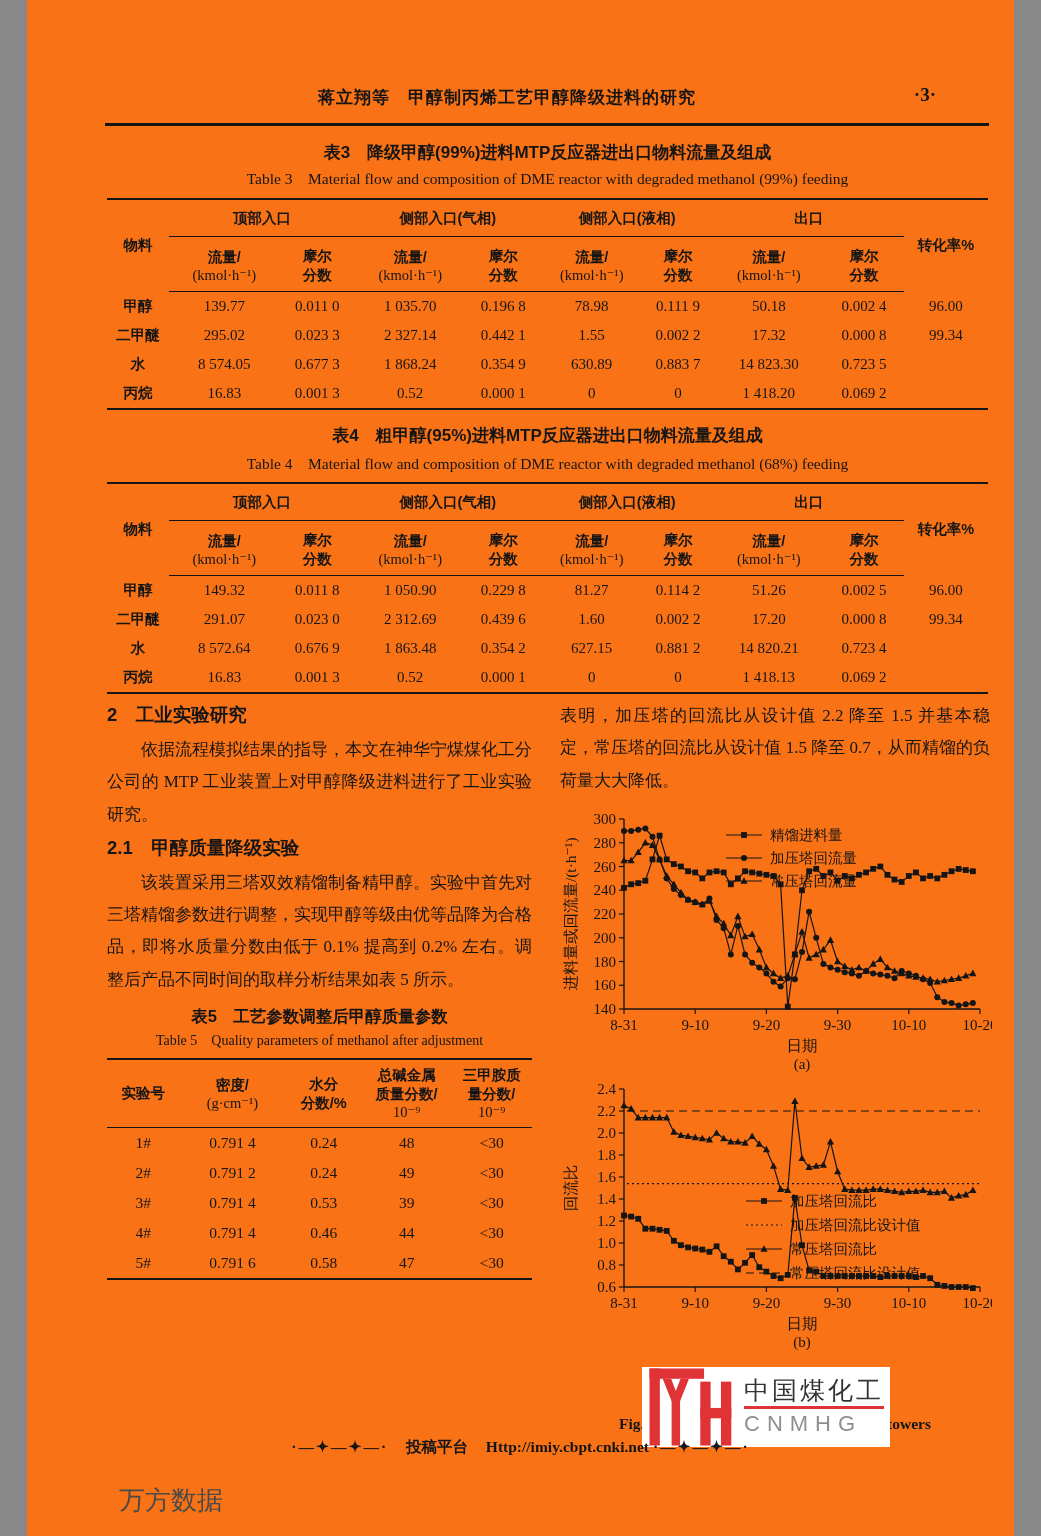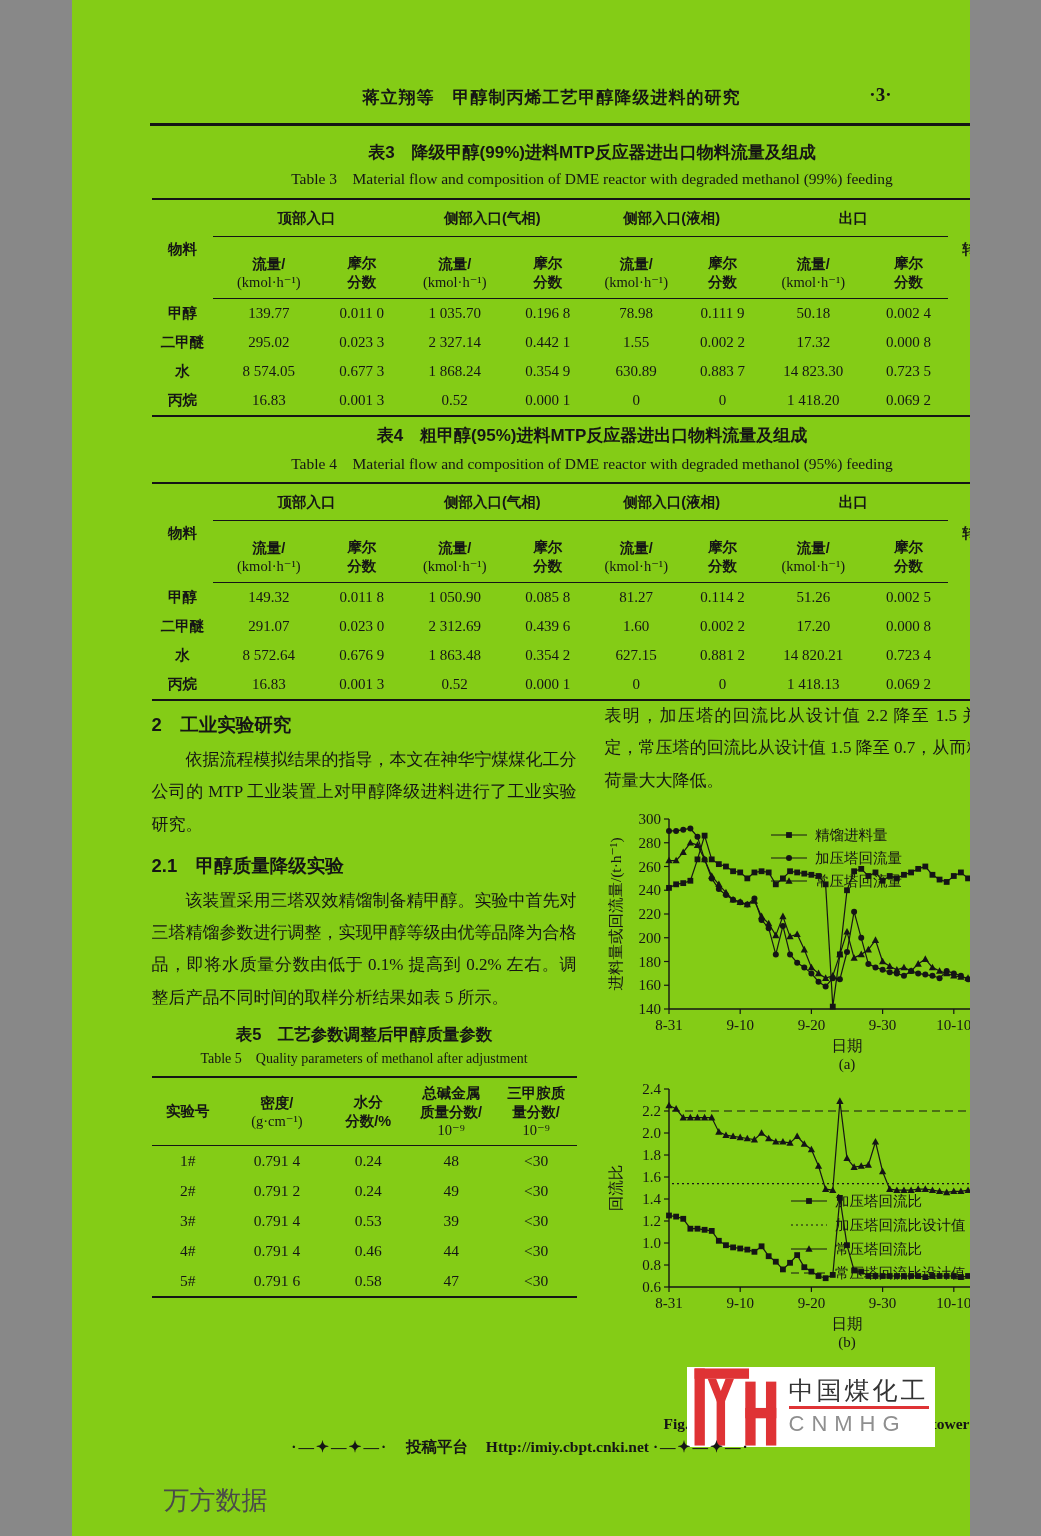"蒋立翔等 甲醇制丙烯工艺甲醇降级进料的研究" .page { background: #84cc16 -> #f97316; width: 898px -> 987px }
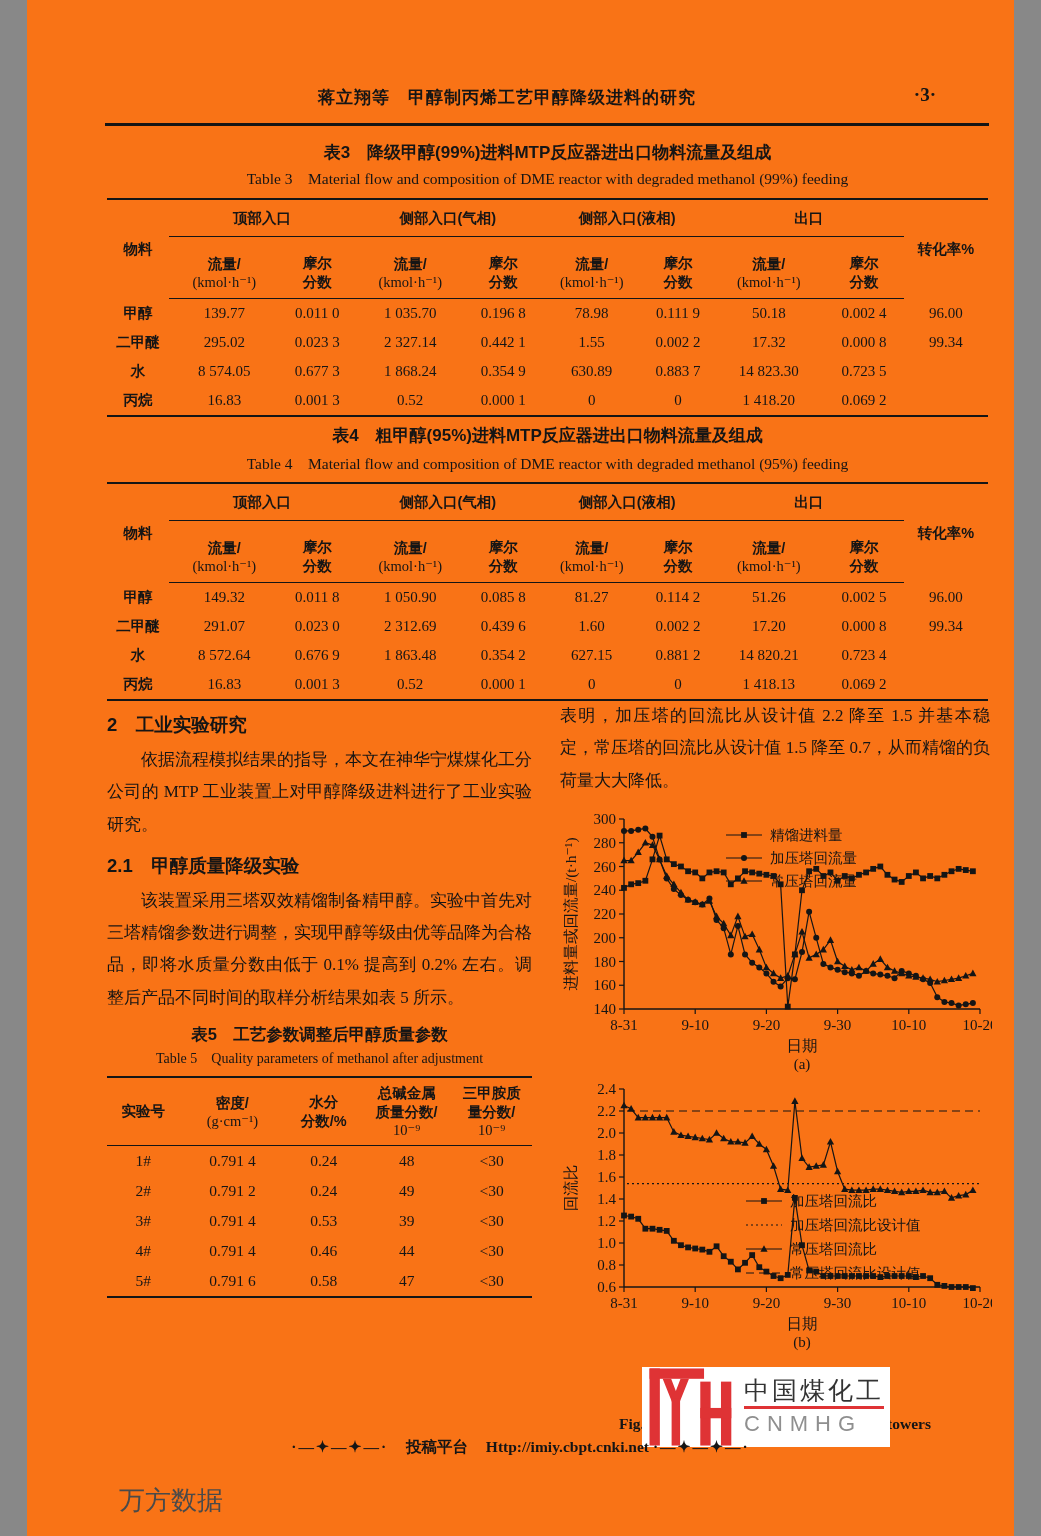"流量/" .flow-table tr.subrow th { padding: 17px 0 6px -> 10px 0 6px }
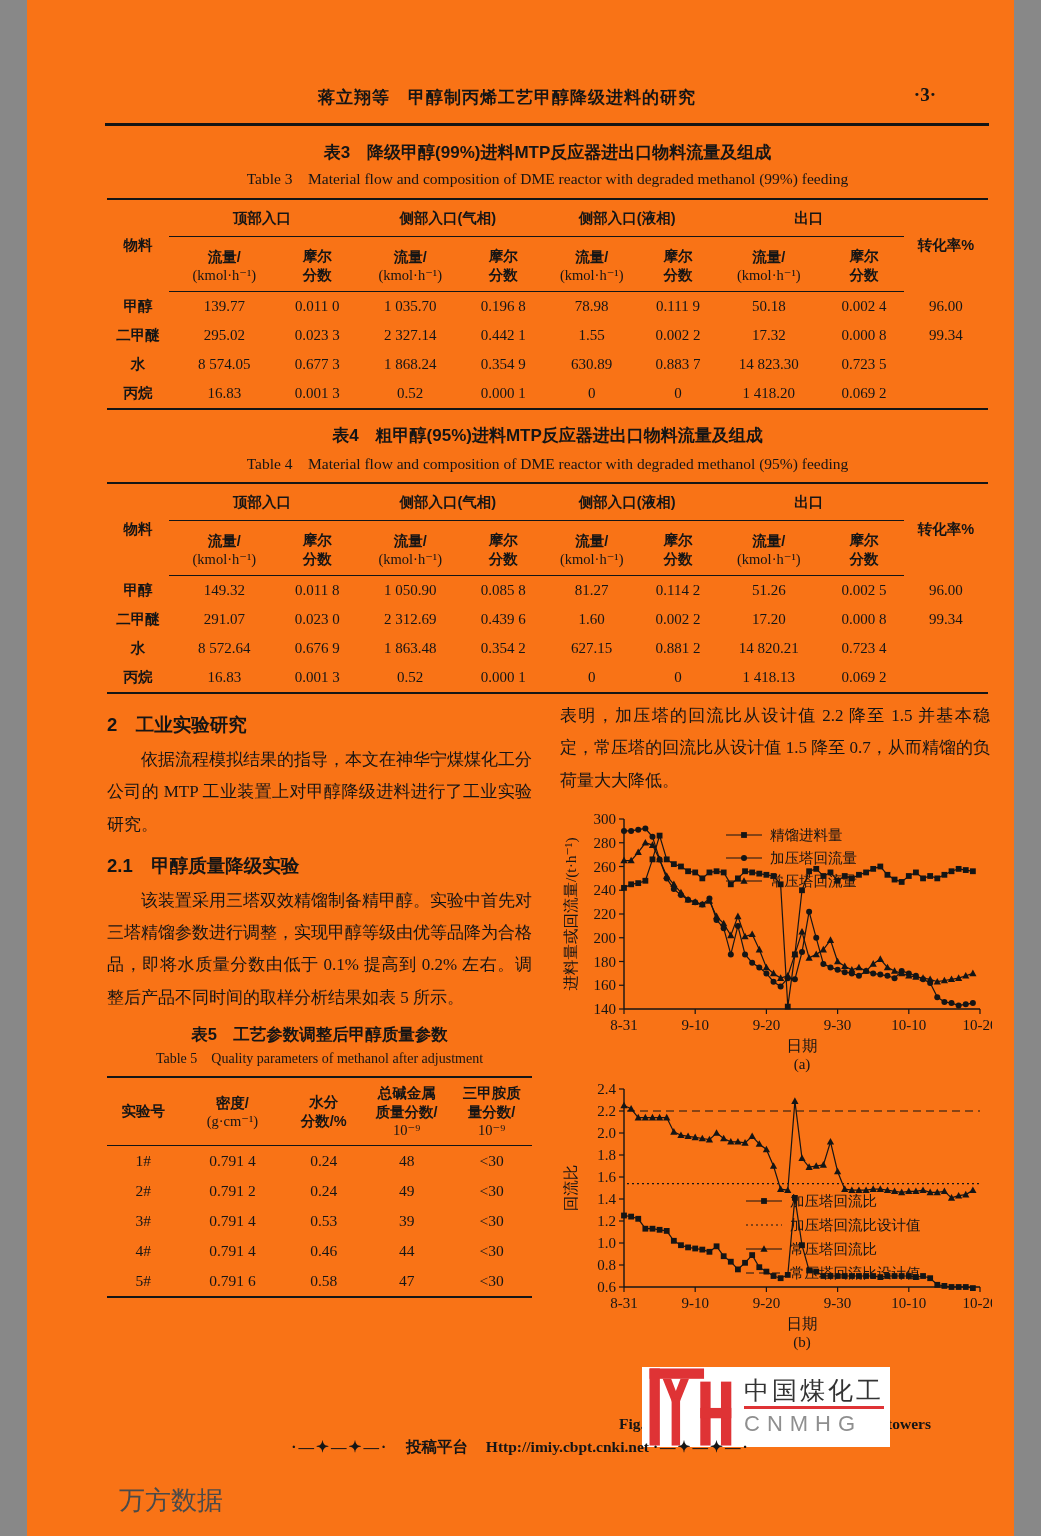"Table 4 Material flow and" div.tt-en { text: 95% -> 68% }
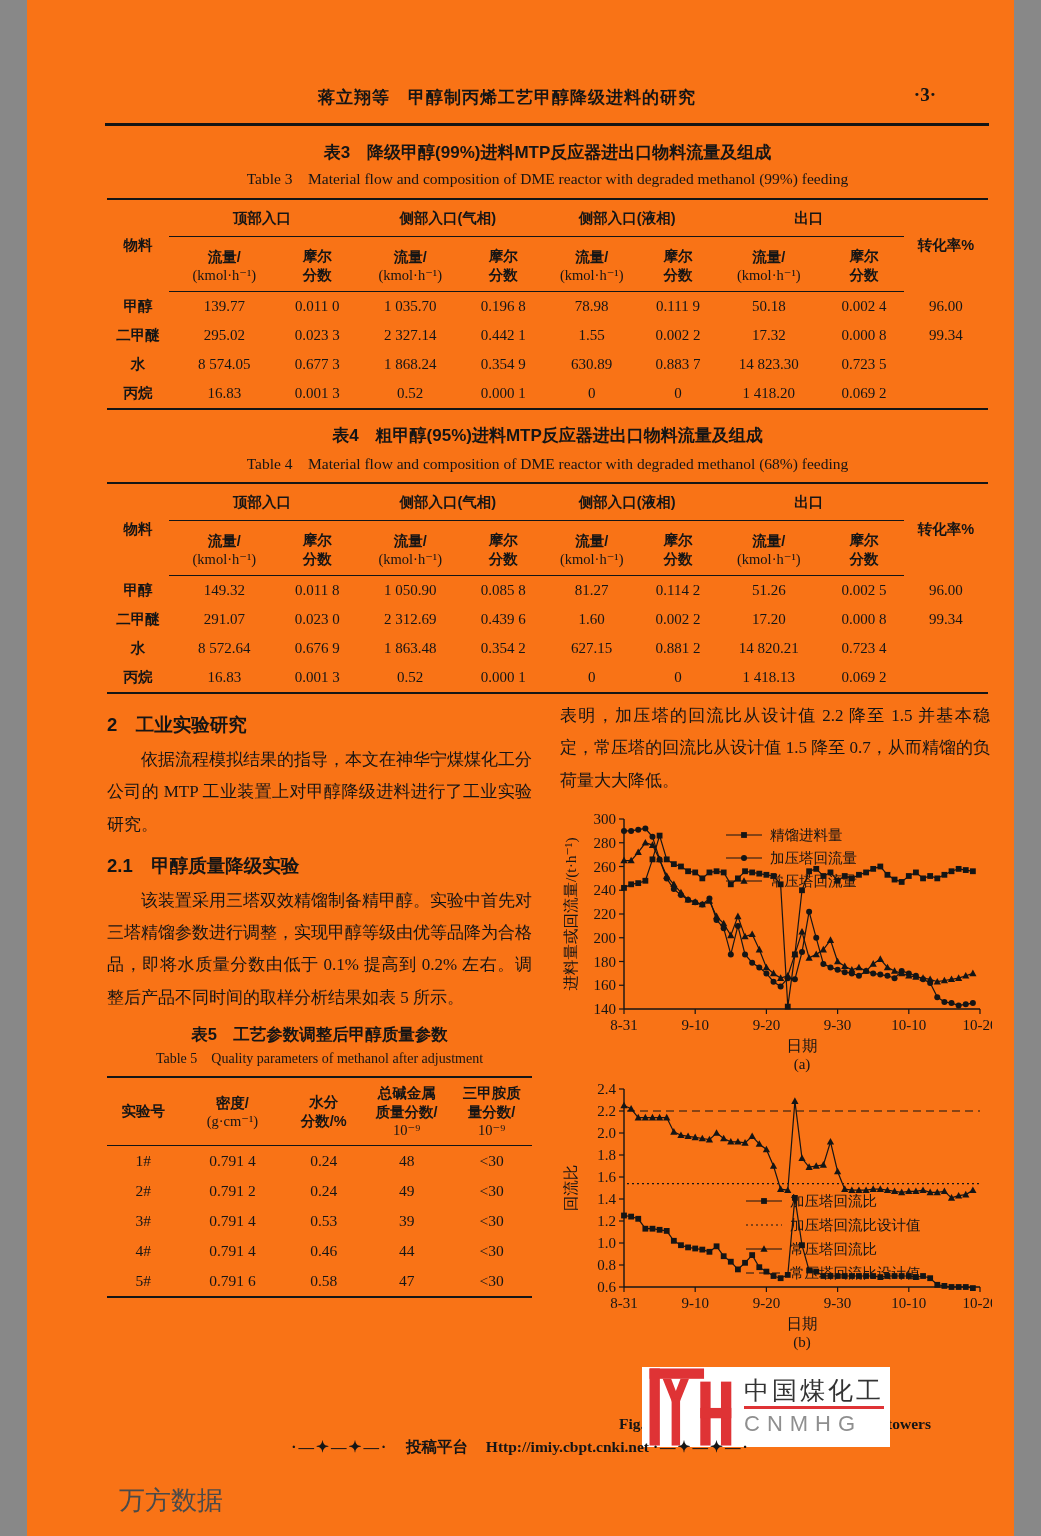"0.085 8" td { text: 0.085 -> 0.229 }
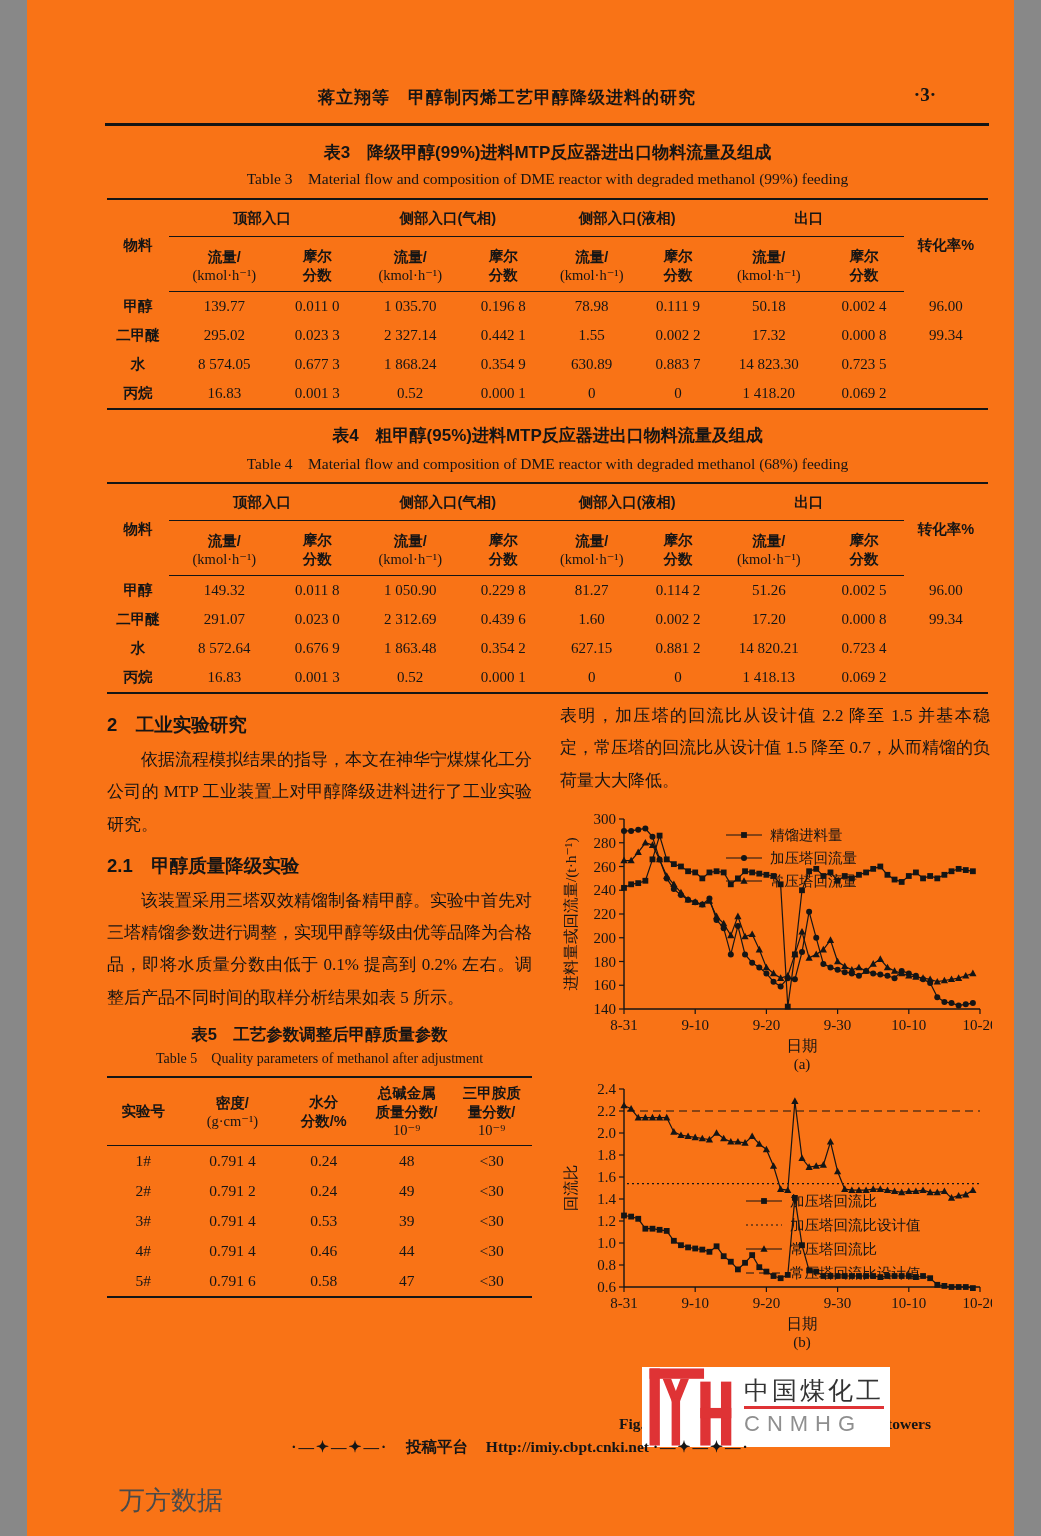"2 工业实验研究" .h2x { margin: 12px 0 7px -> 2px 0 7px }
